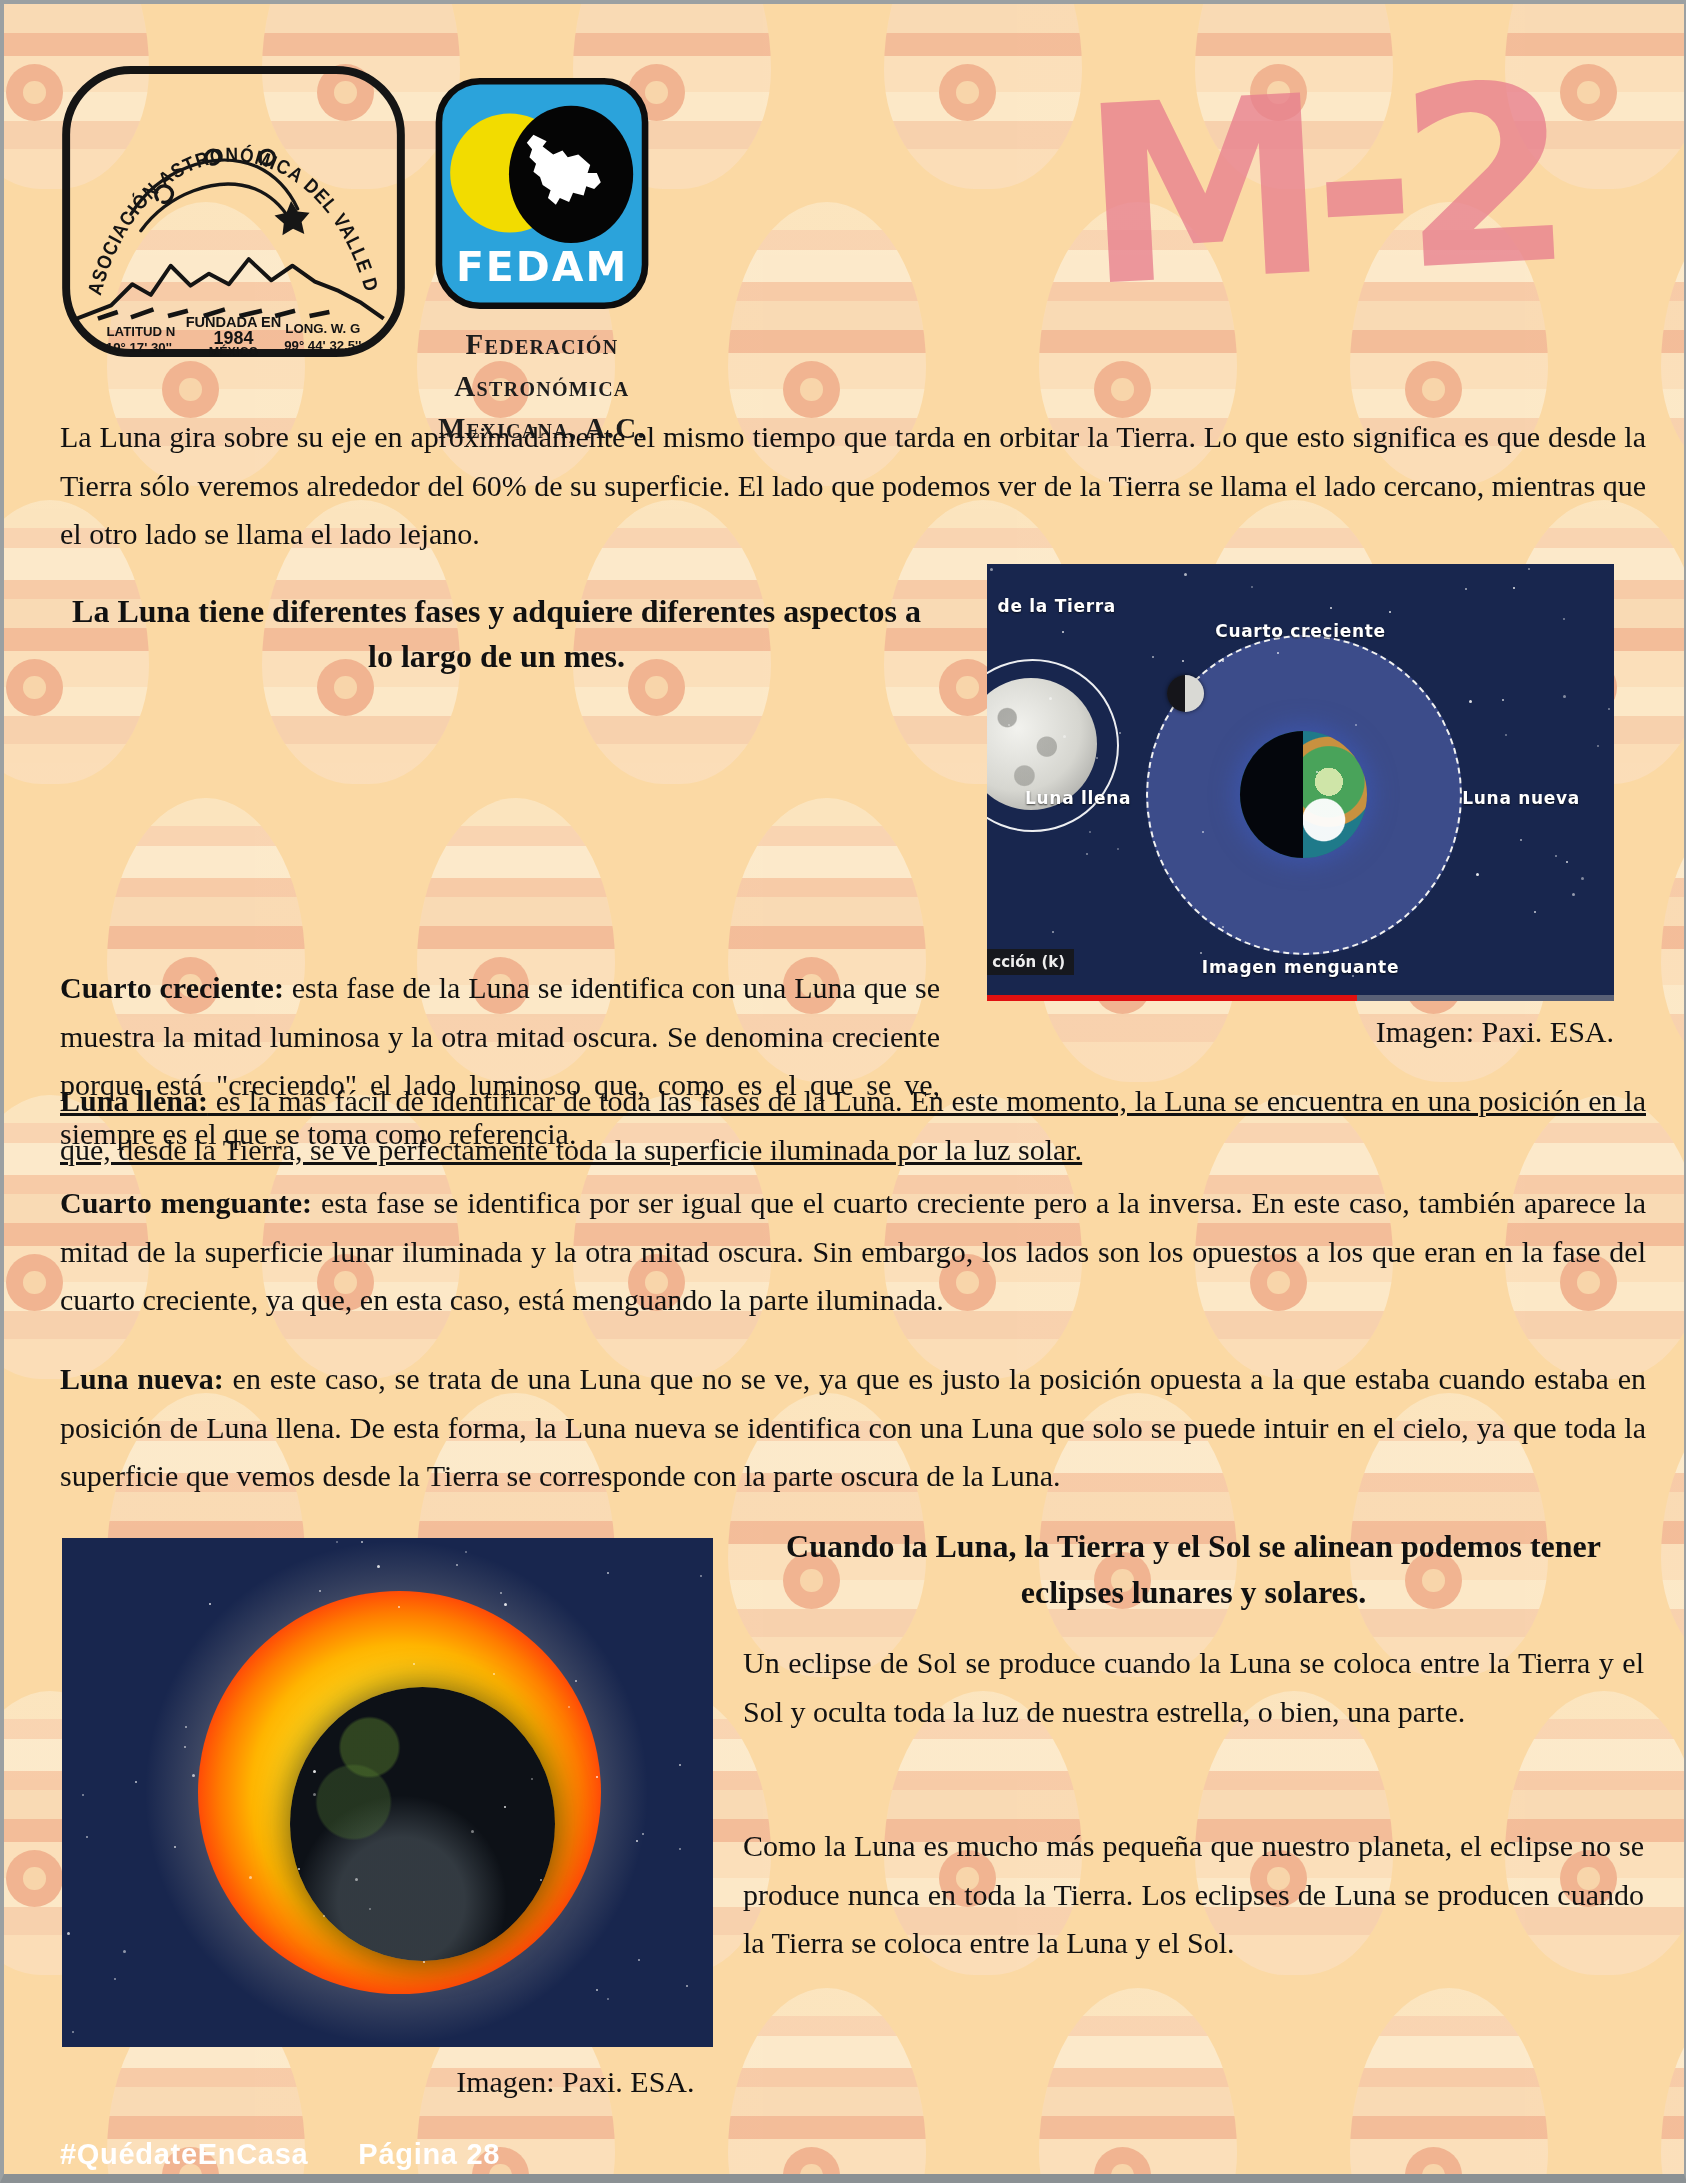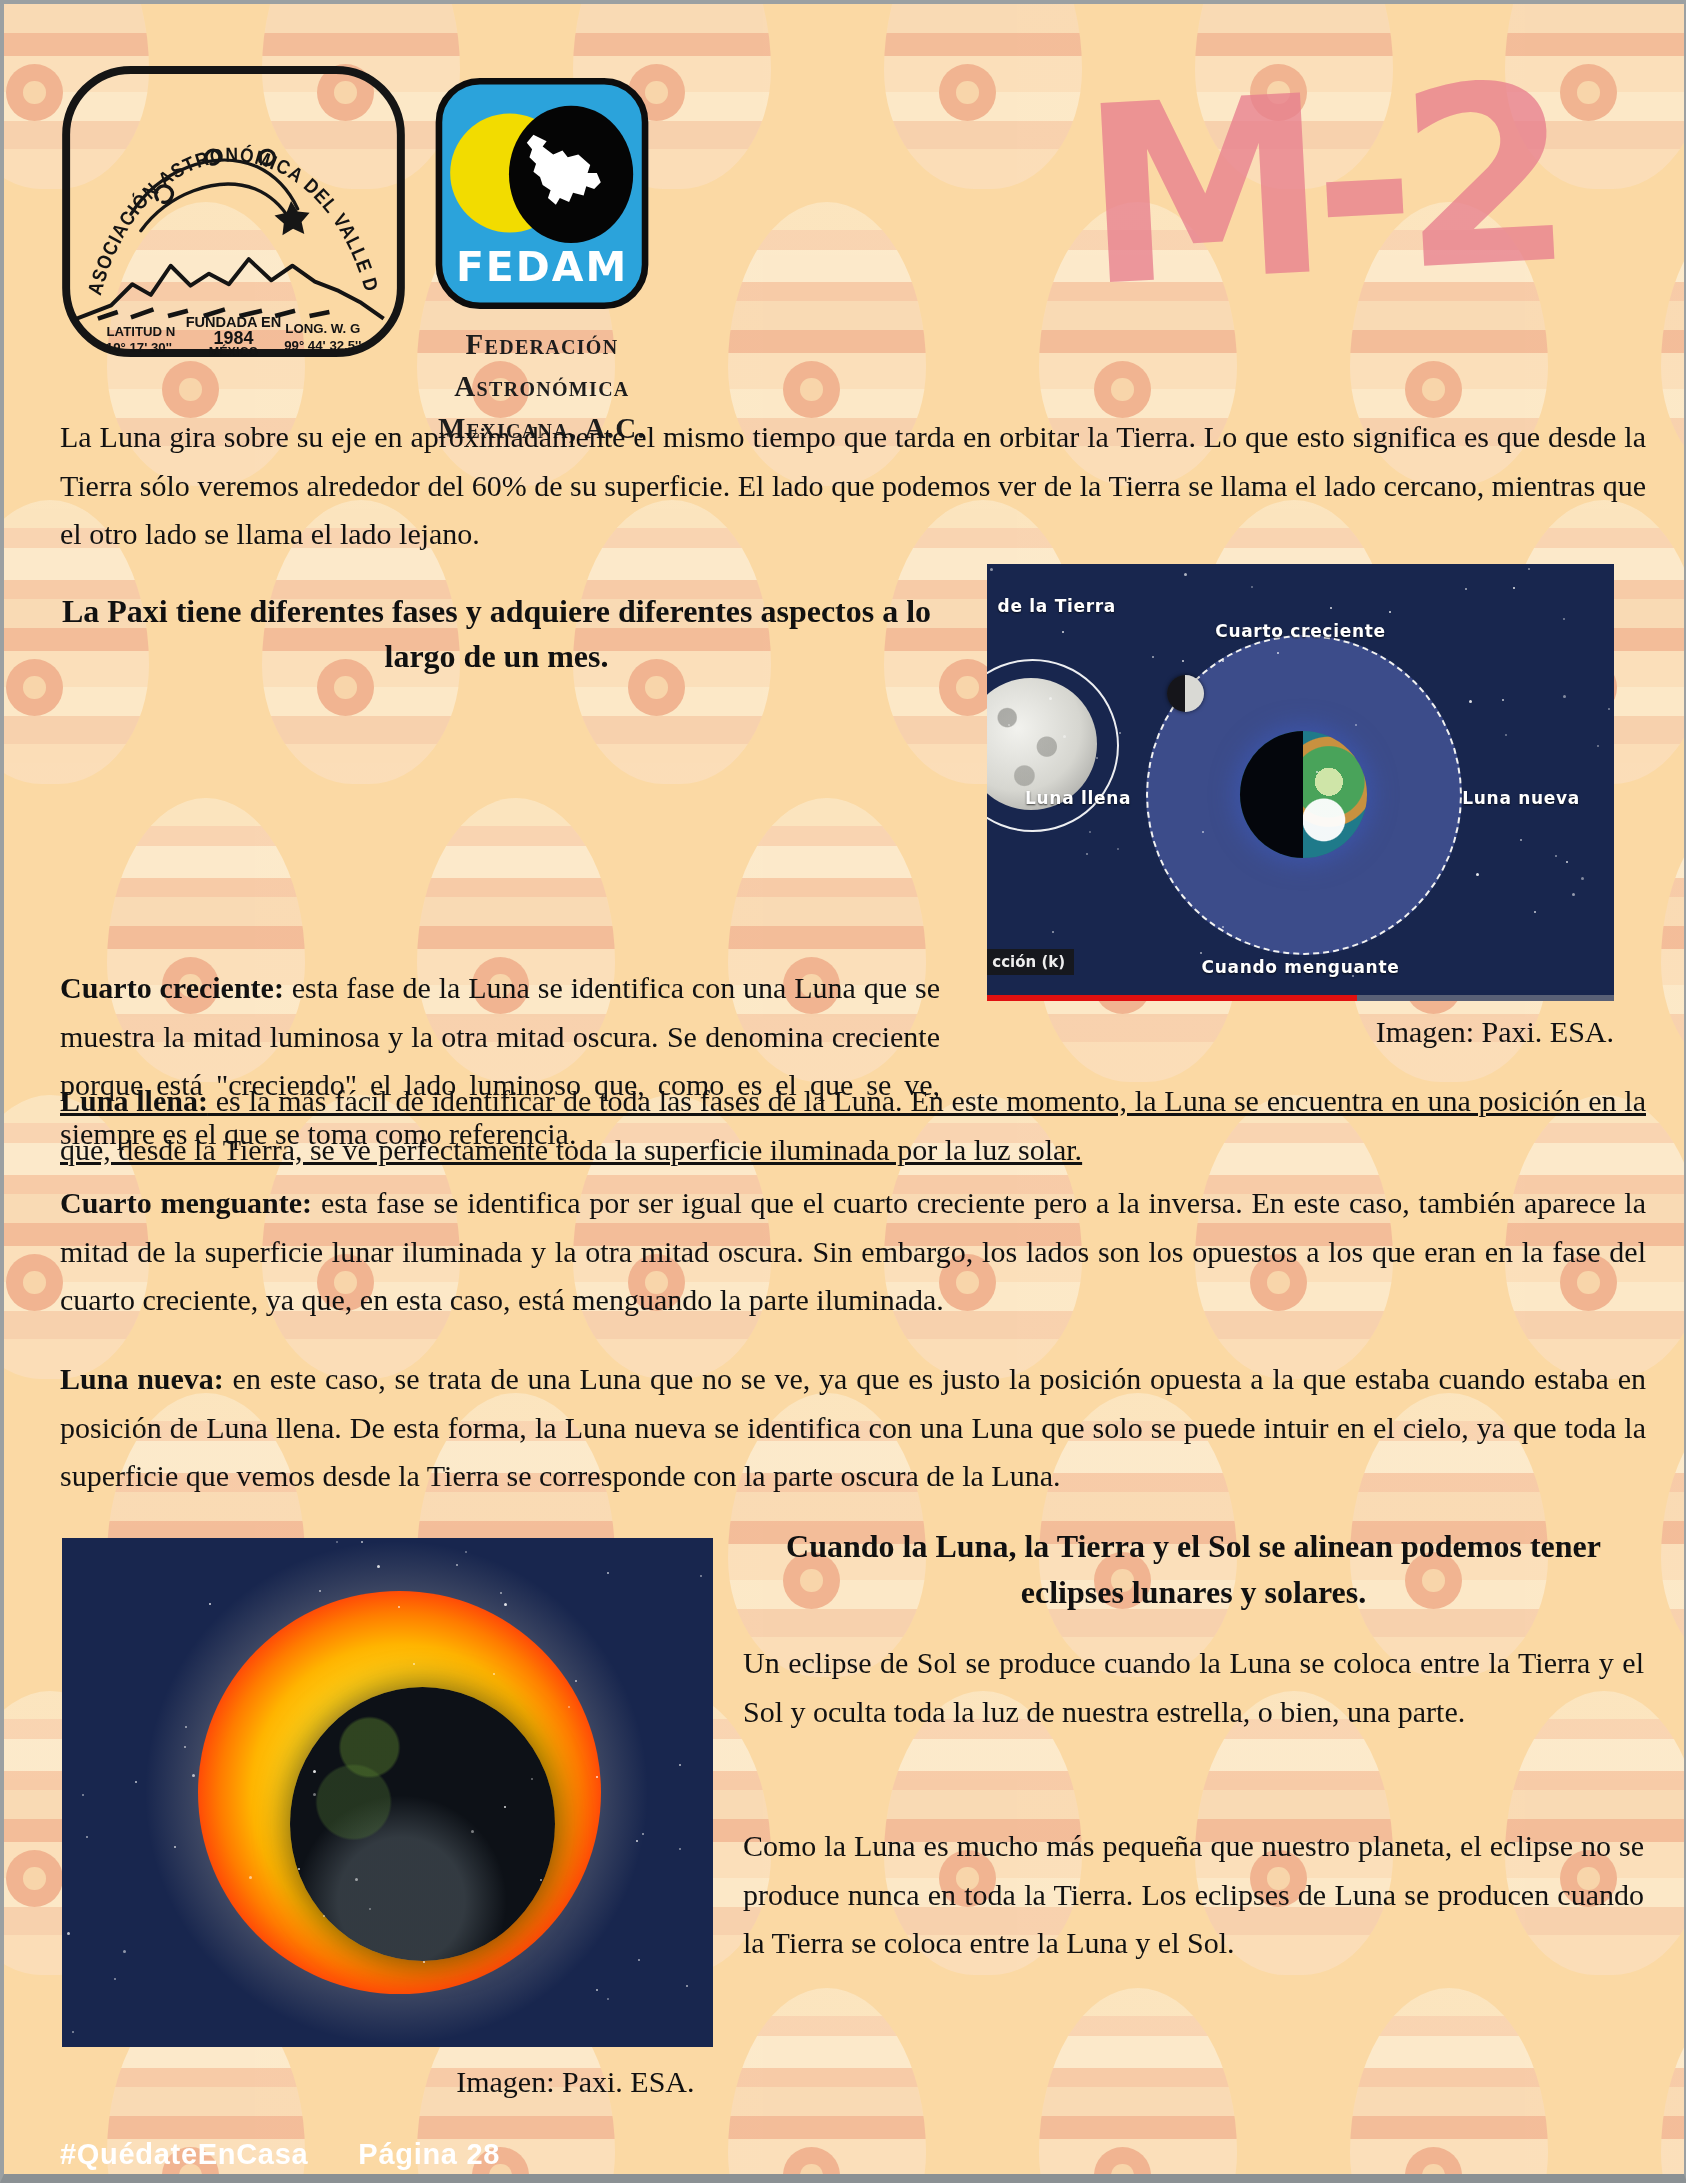"La Paxi tiene diferentes fases" div.para { text: Paxi -> Luna }
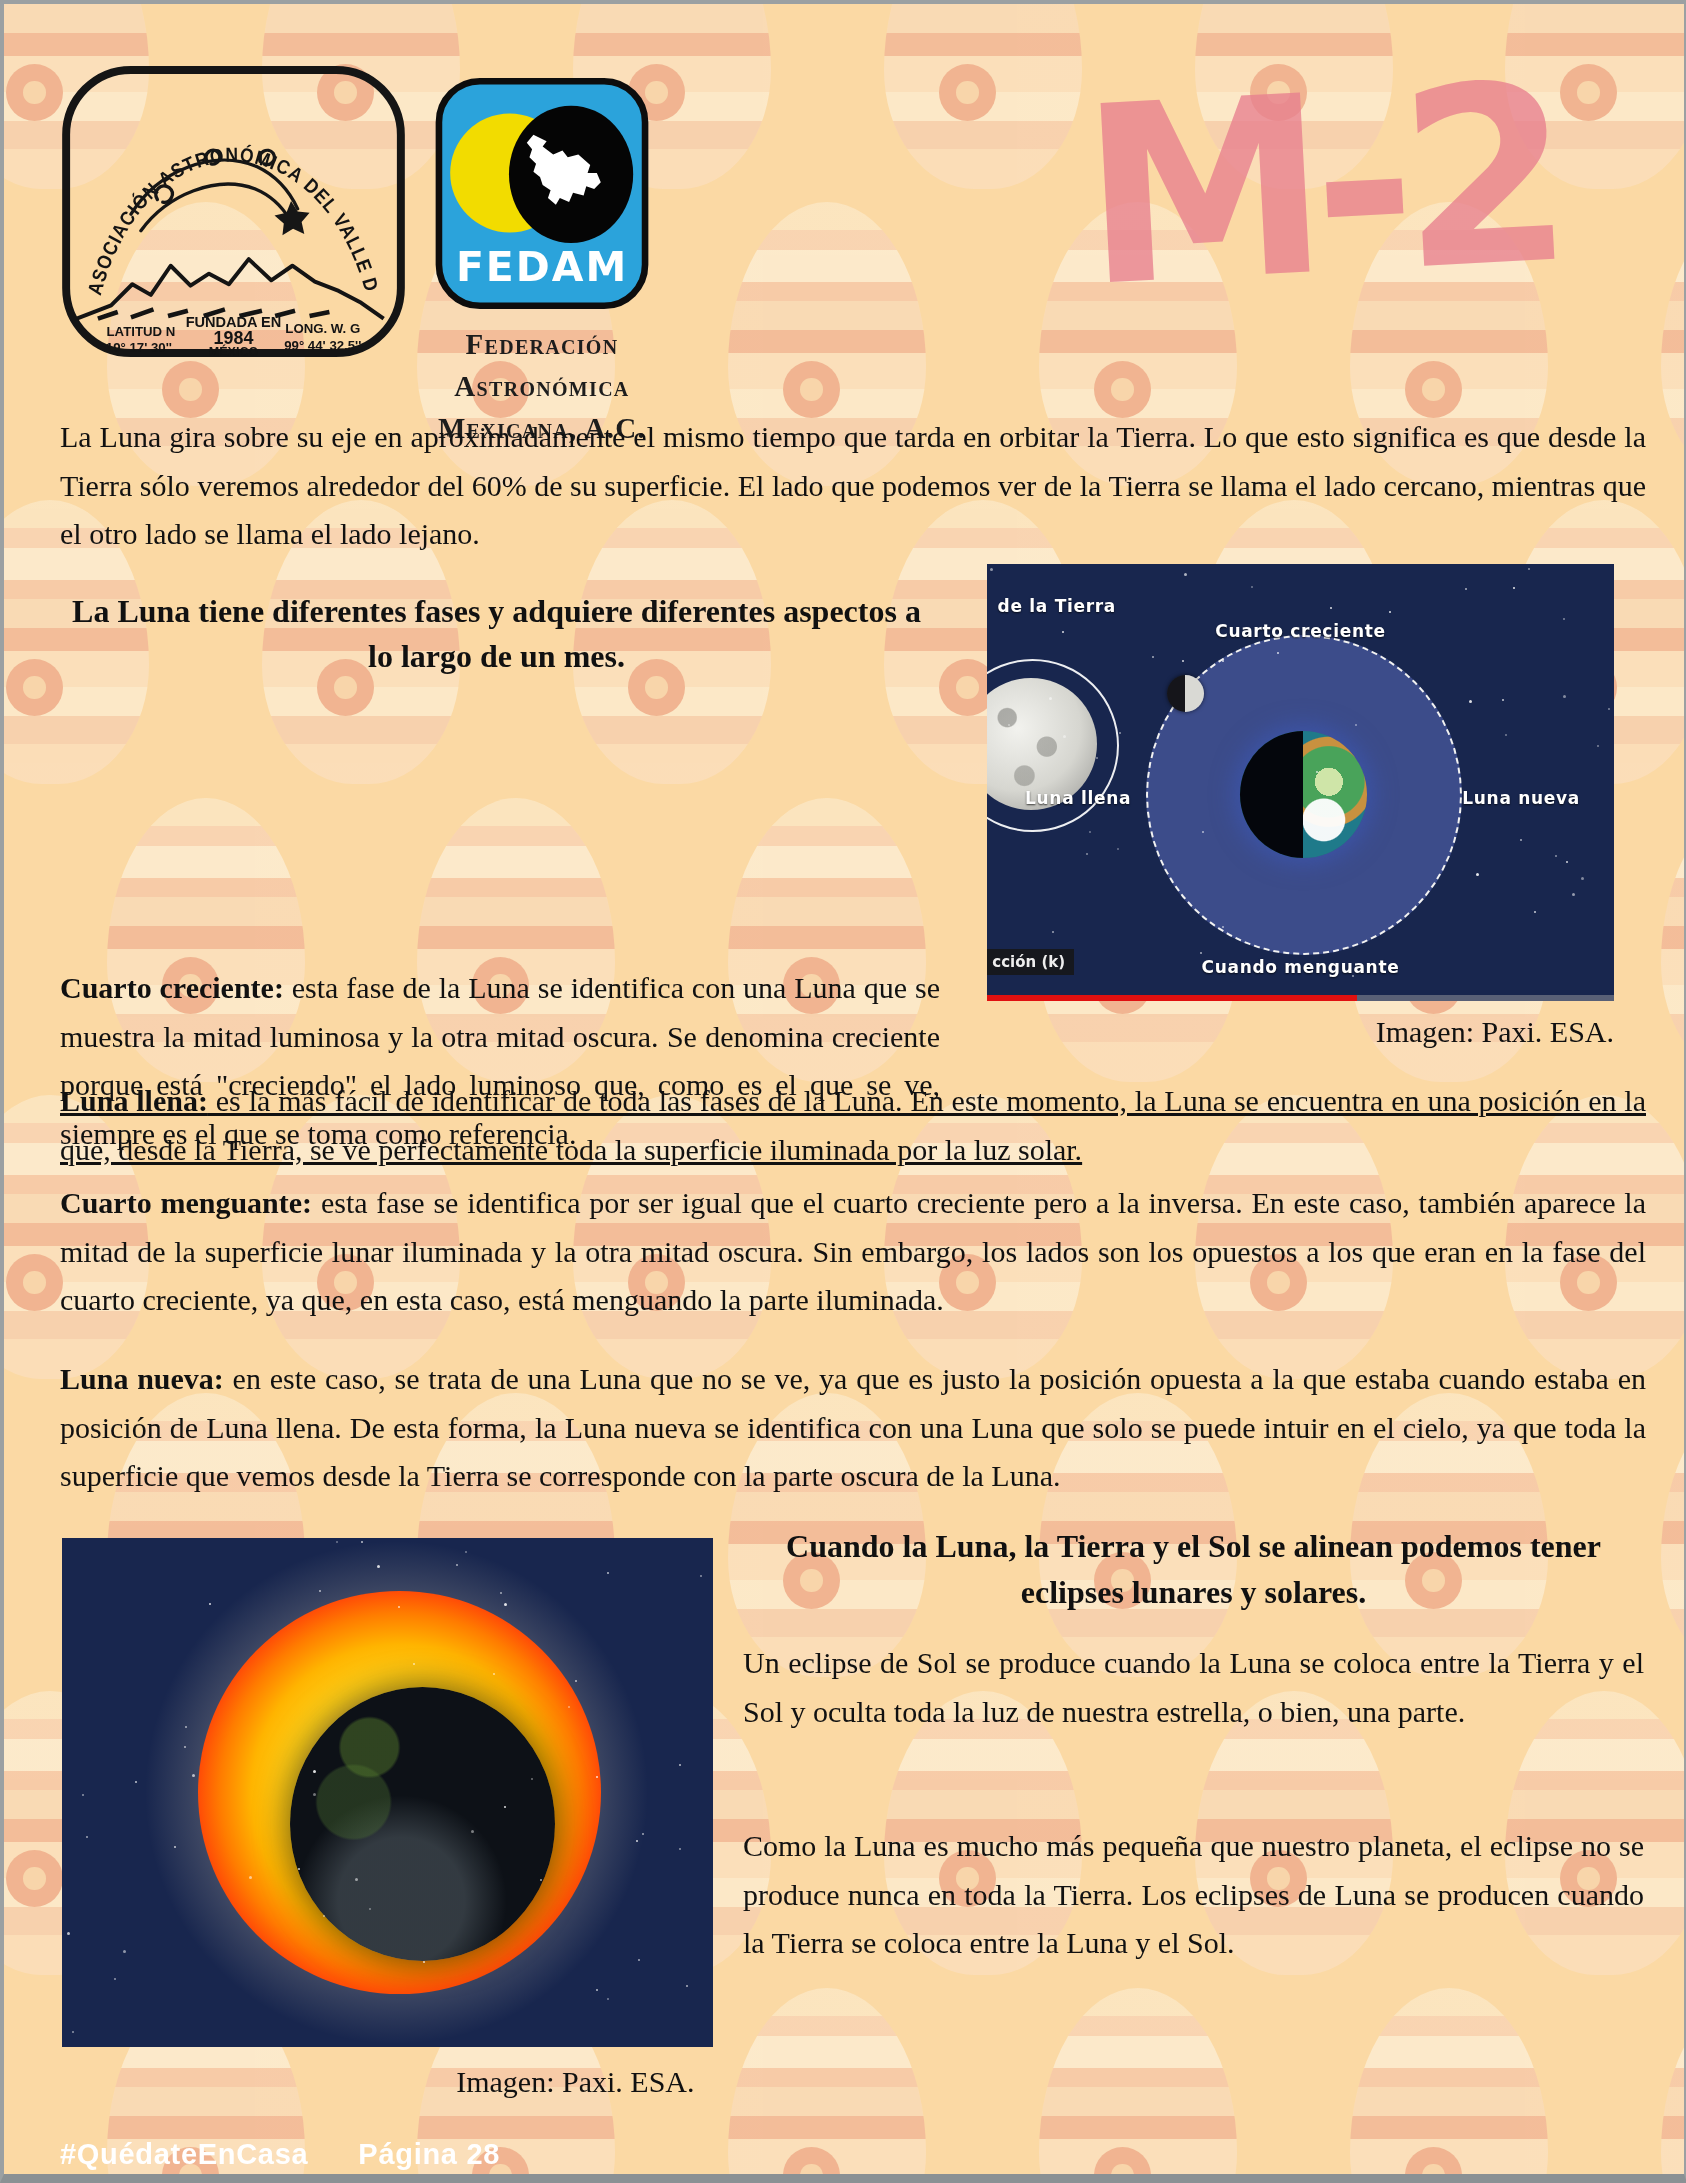"Cuando menguante" div.mlabel { text: Cuando -> Imagen }
